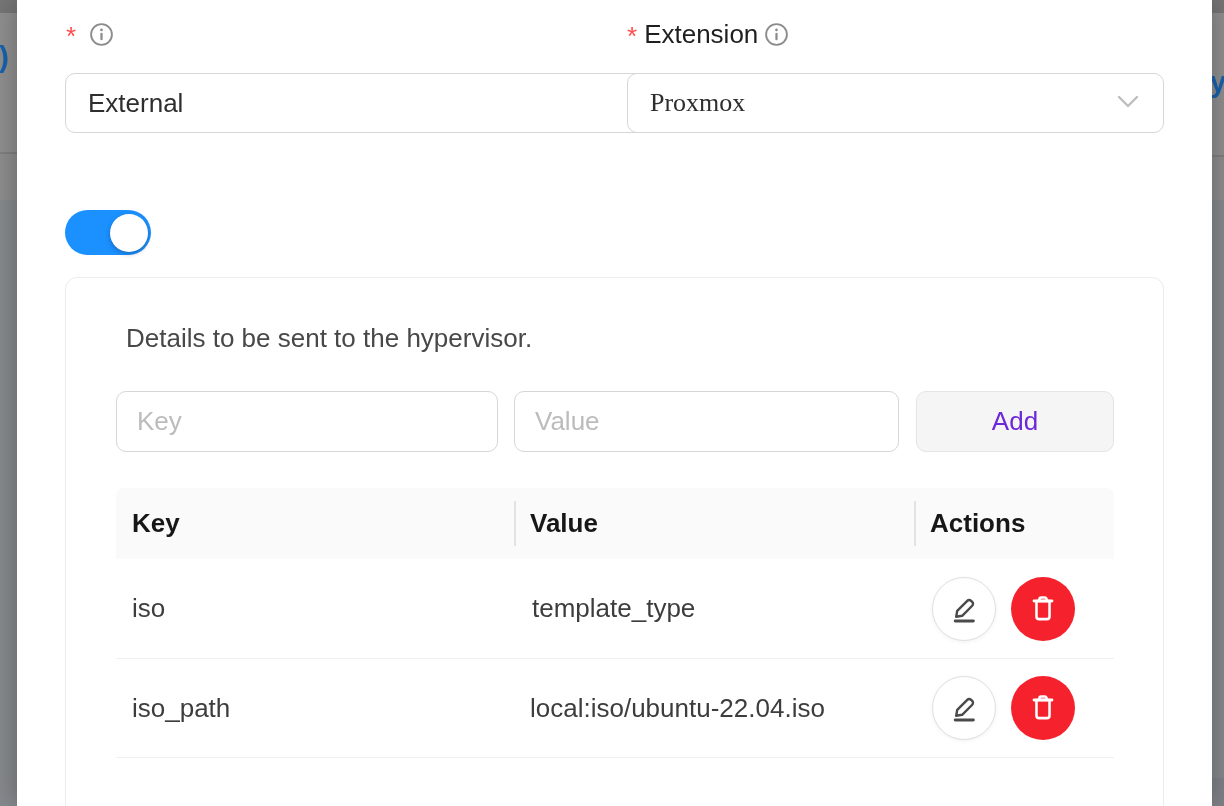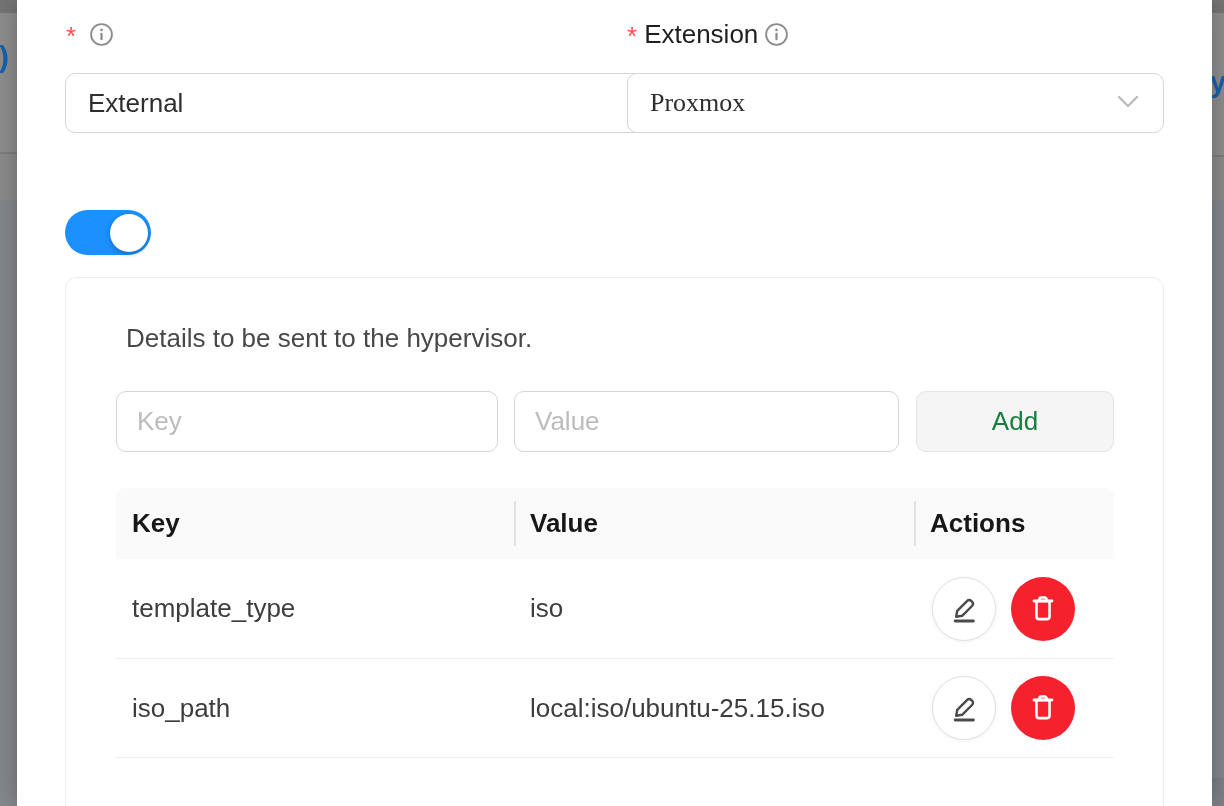"Add" .add-btn { color: #15803d -> #6d28d9 }
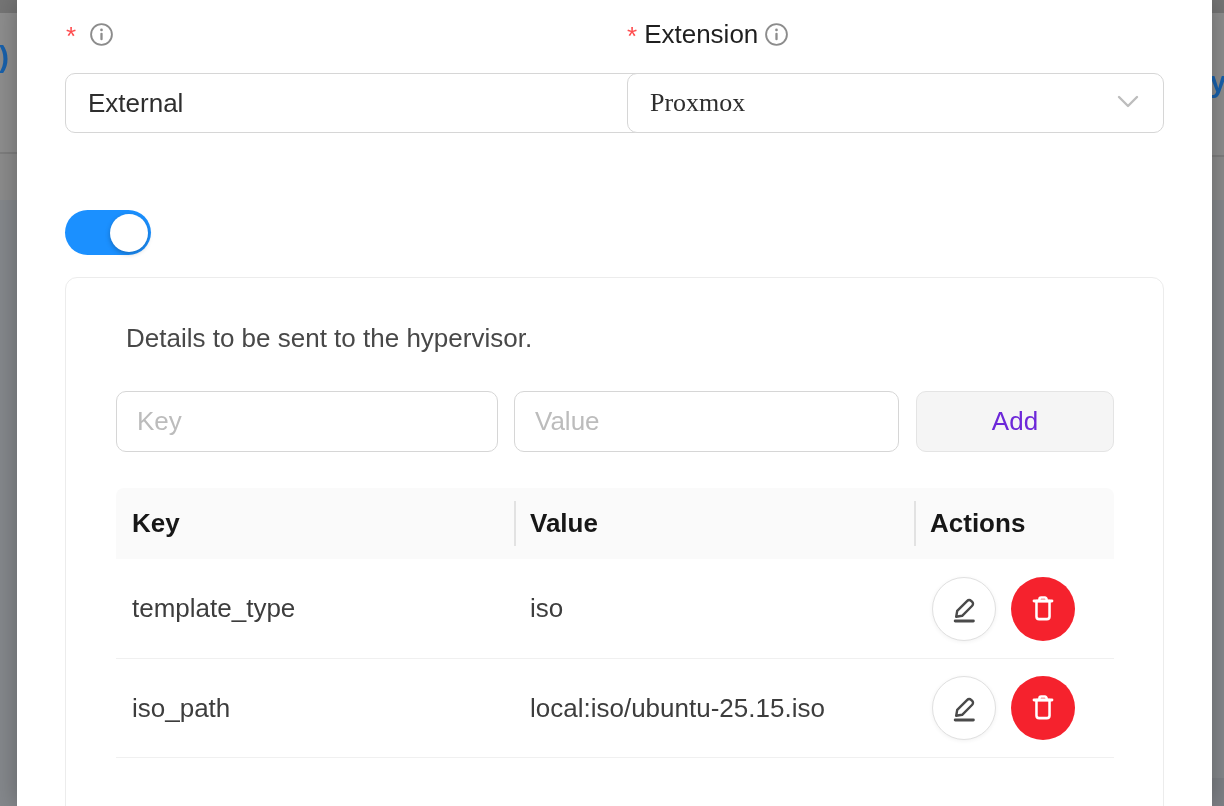"template_type" div.td { order: before "iso" -> after "iso" }
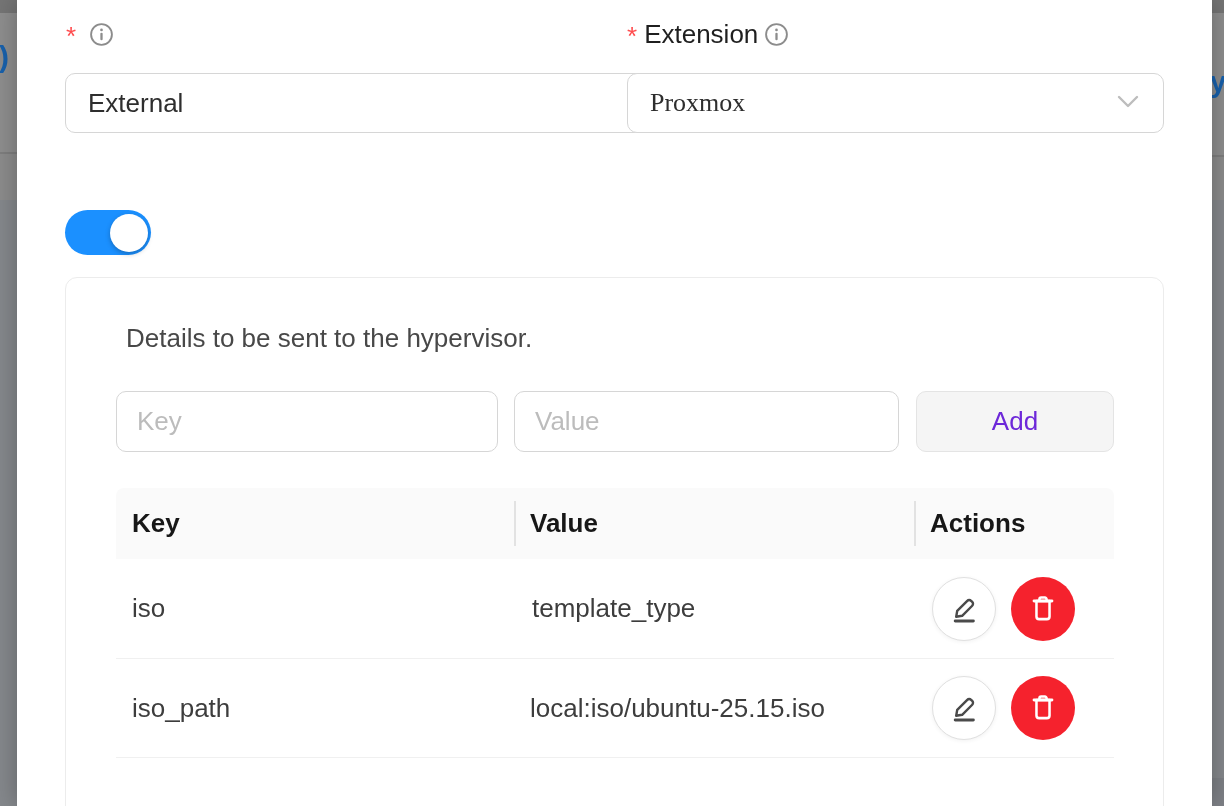"local:iso/ubuntu-25.15.iso" div.td { text: local:iso/ubuntu-25.15.iso -> local:iso/ubuntu-22.04.iso }
